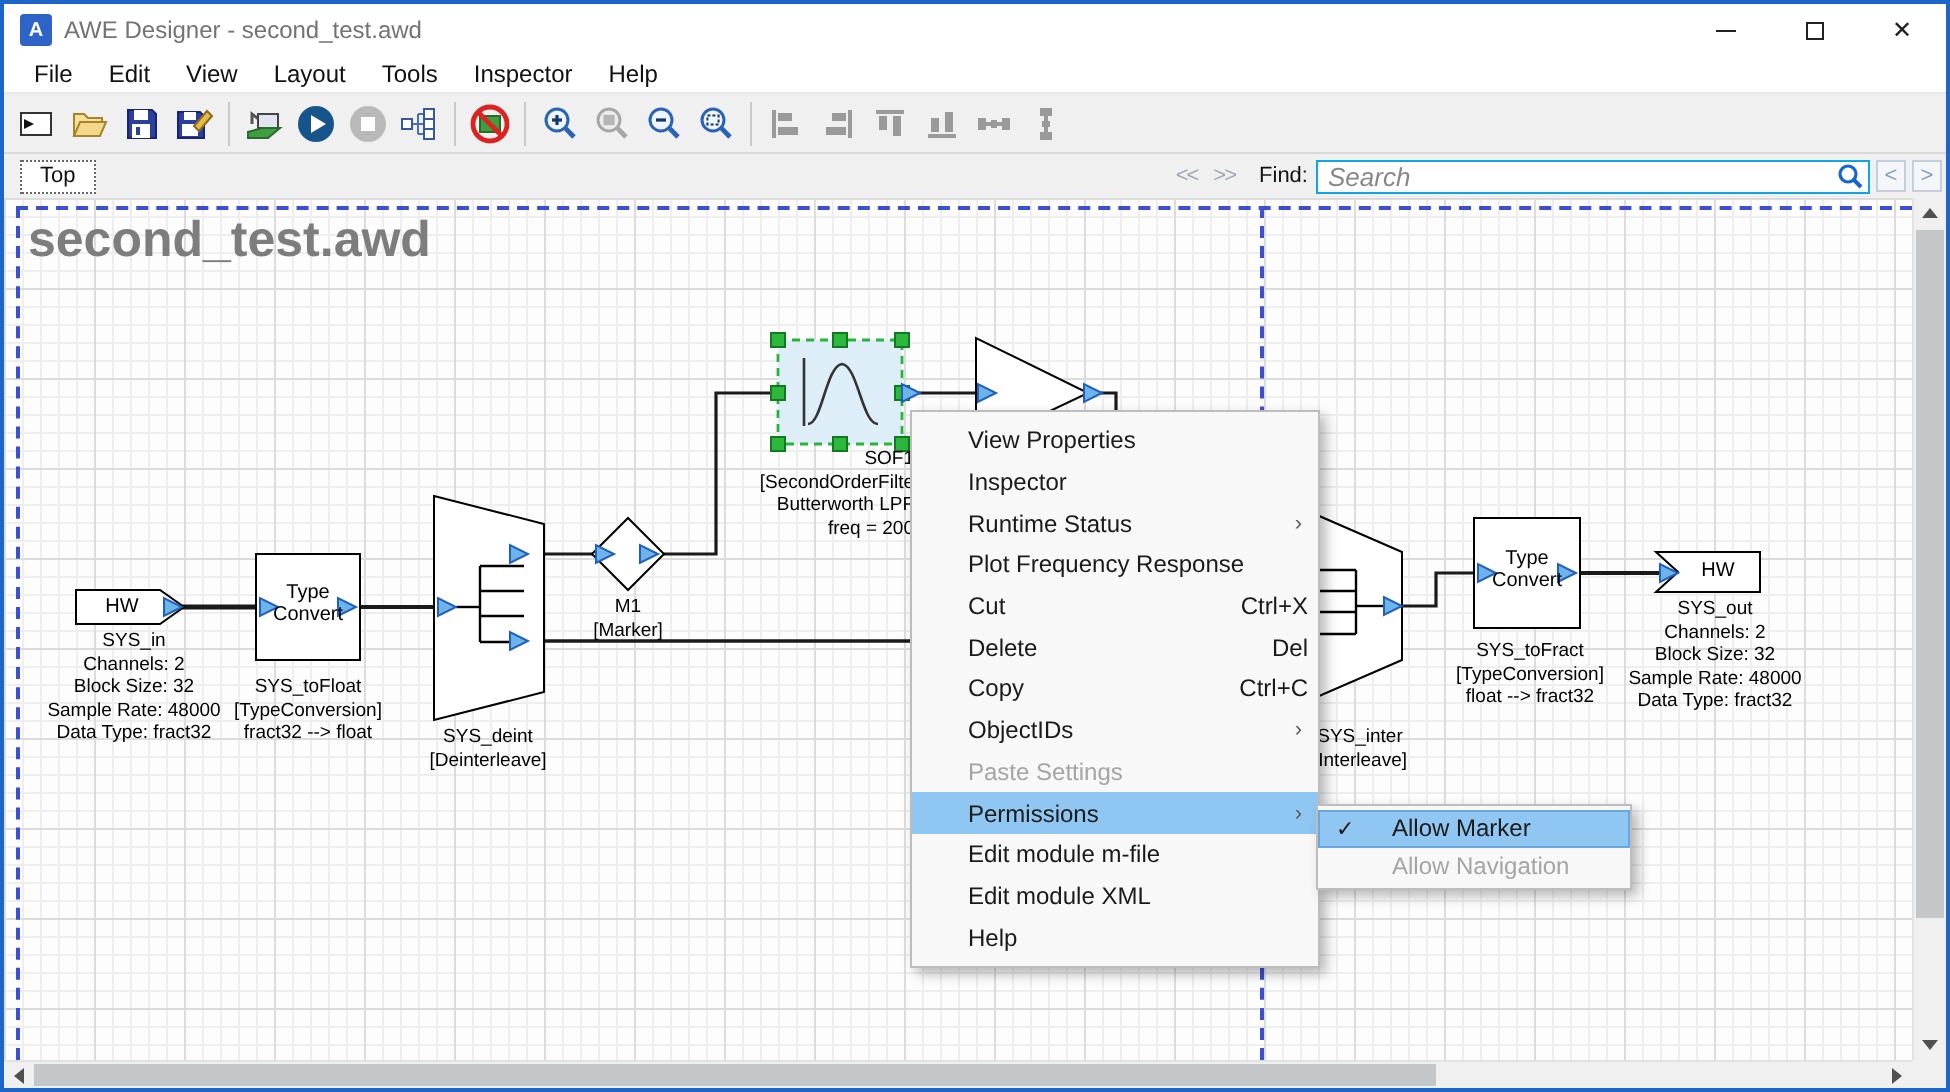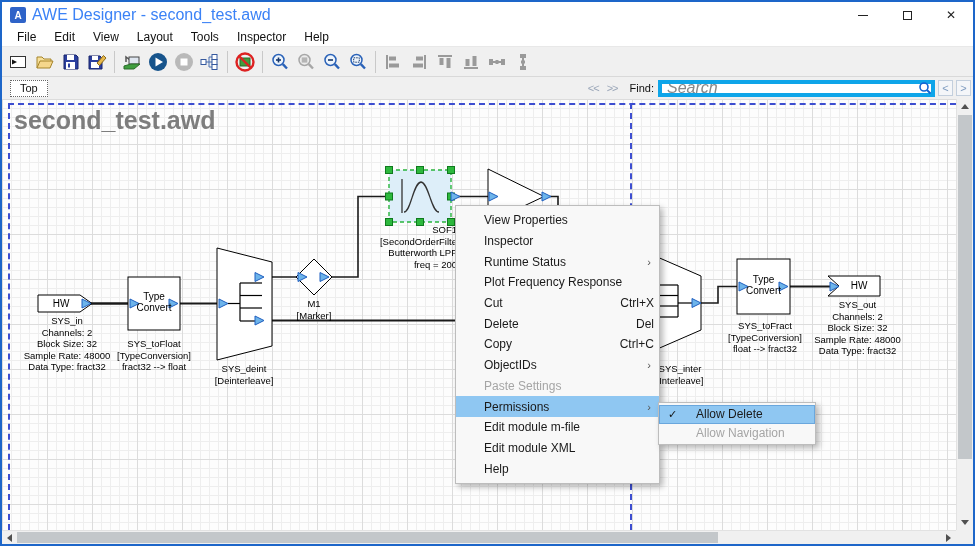"AWE Designer - second_test.awd" .title-text { color: #3b82f6 -> #737373; font-size: 16px -> 12px }
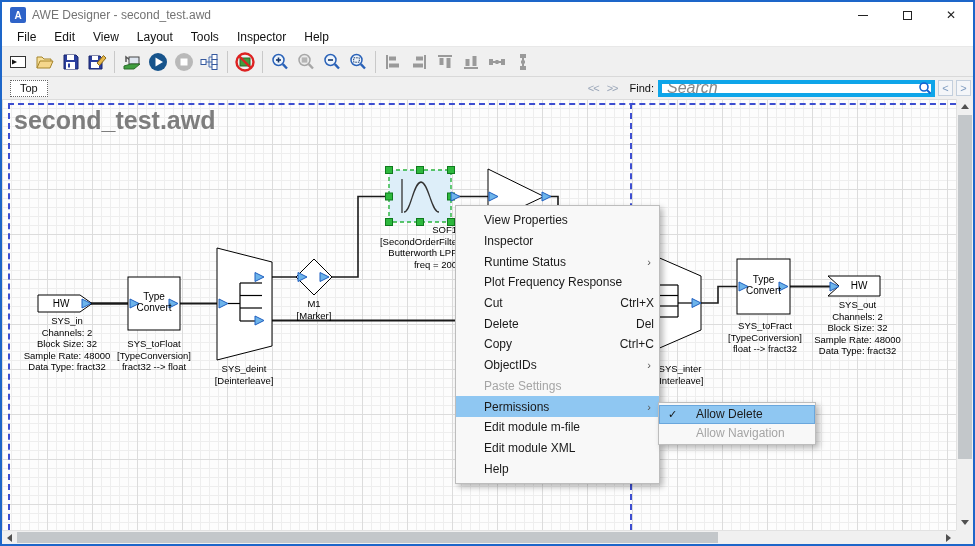"Search" .search-wrap input { border: 4px solid #0ea5e9 -> 1px solid #0ea5e9; font-size: 16px -> 13px }
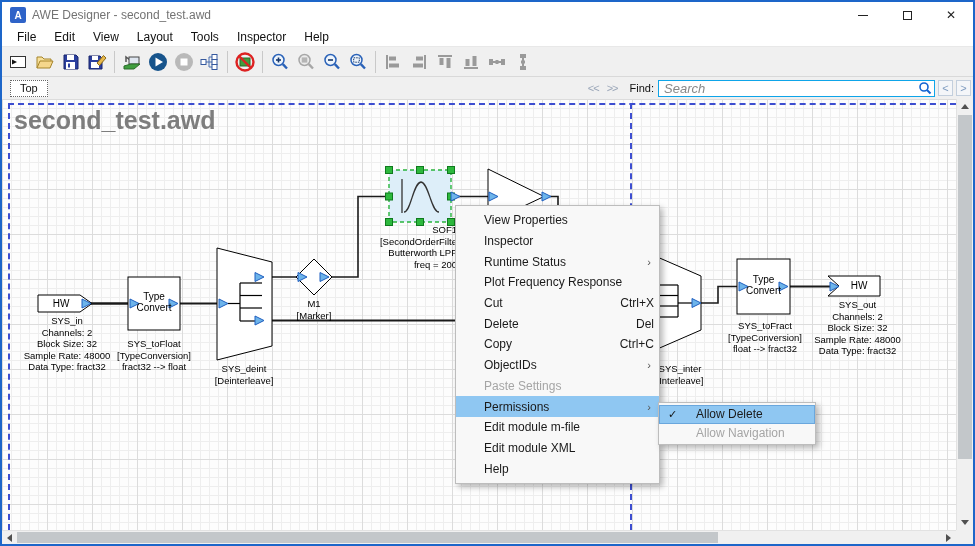"Allow Delete" span { text: Delete -> Marker }
